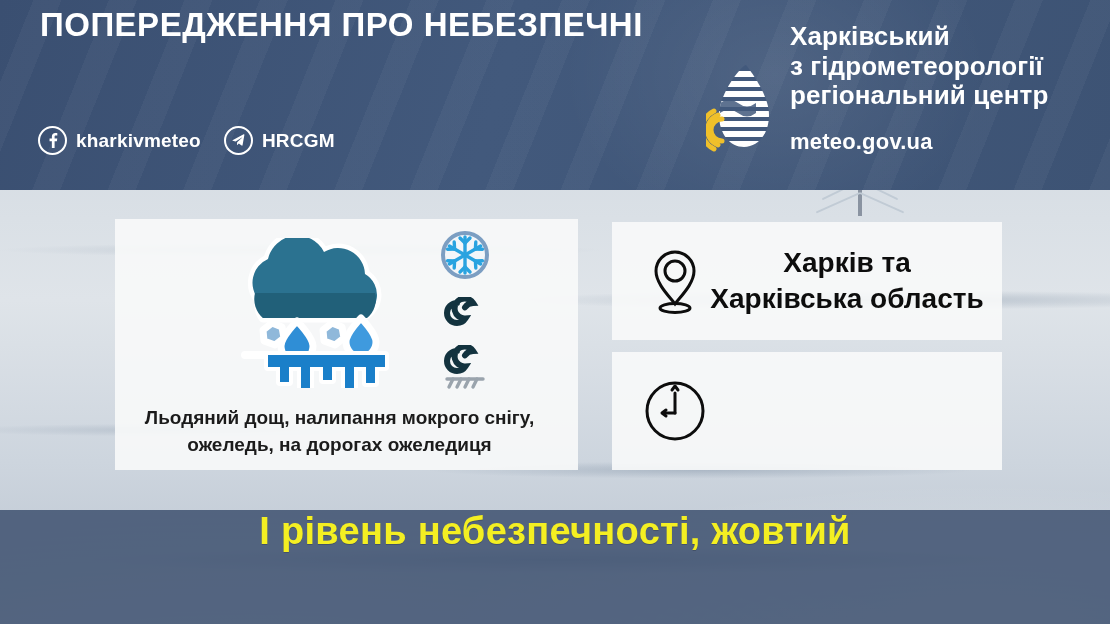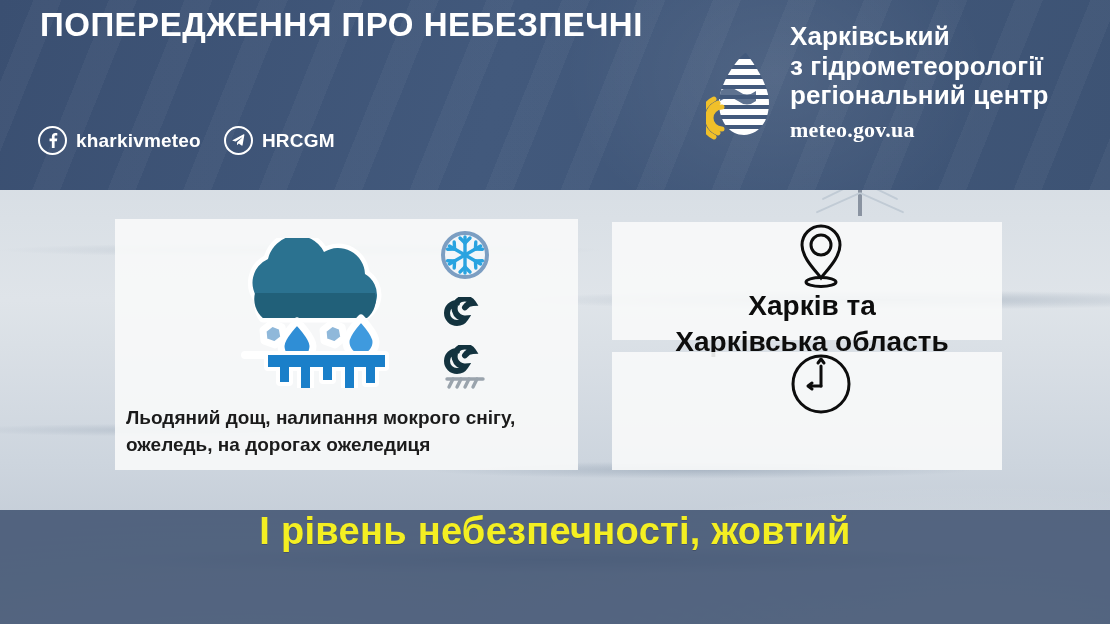"meteo.gov.ua" .logo-url { font-family: Liberation Serif, serif -> none; margin-top: 6px -> 18px }
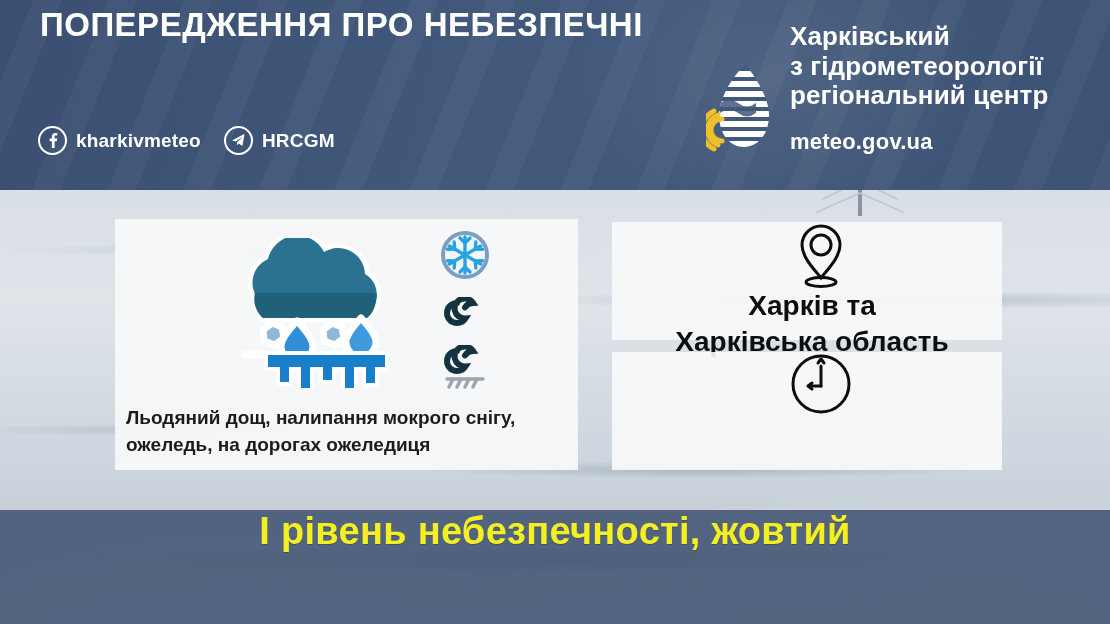"Харків та" .info-row { flex-direction: column -> none }
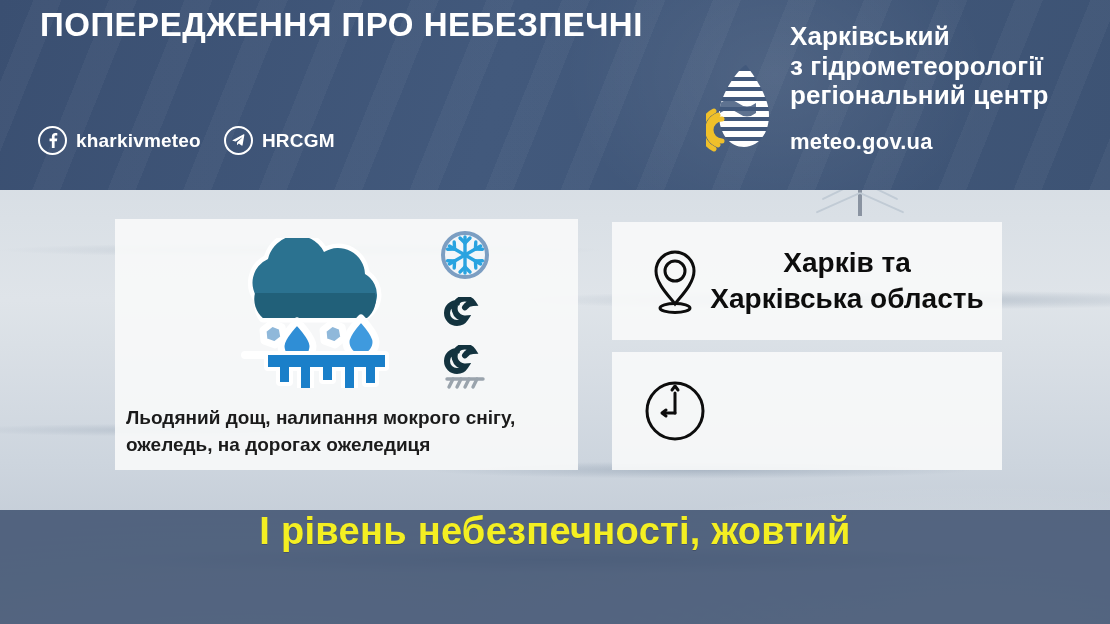"Льодяний дощ, налипання мокрого снігу," .wx-caption { left: 11px -> 0; text-align: none -> center }
